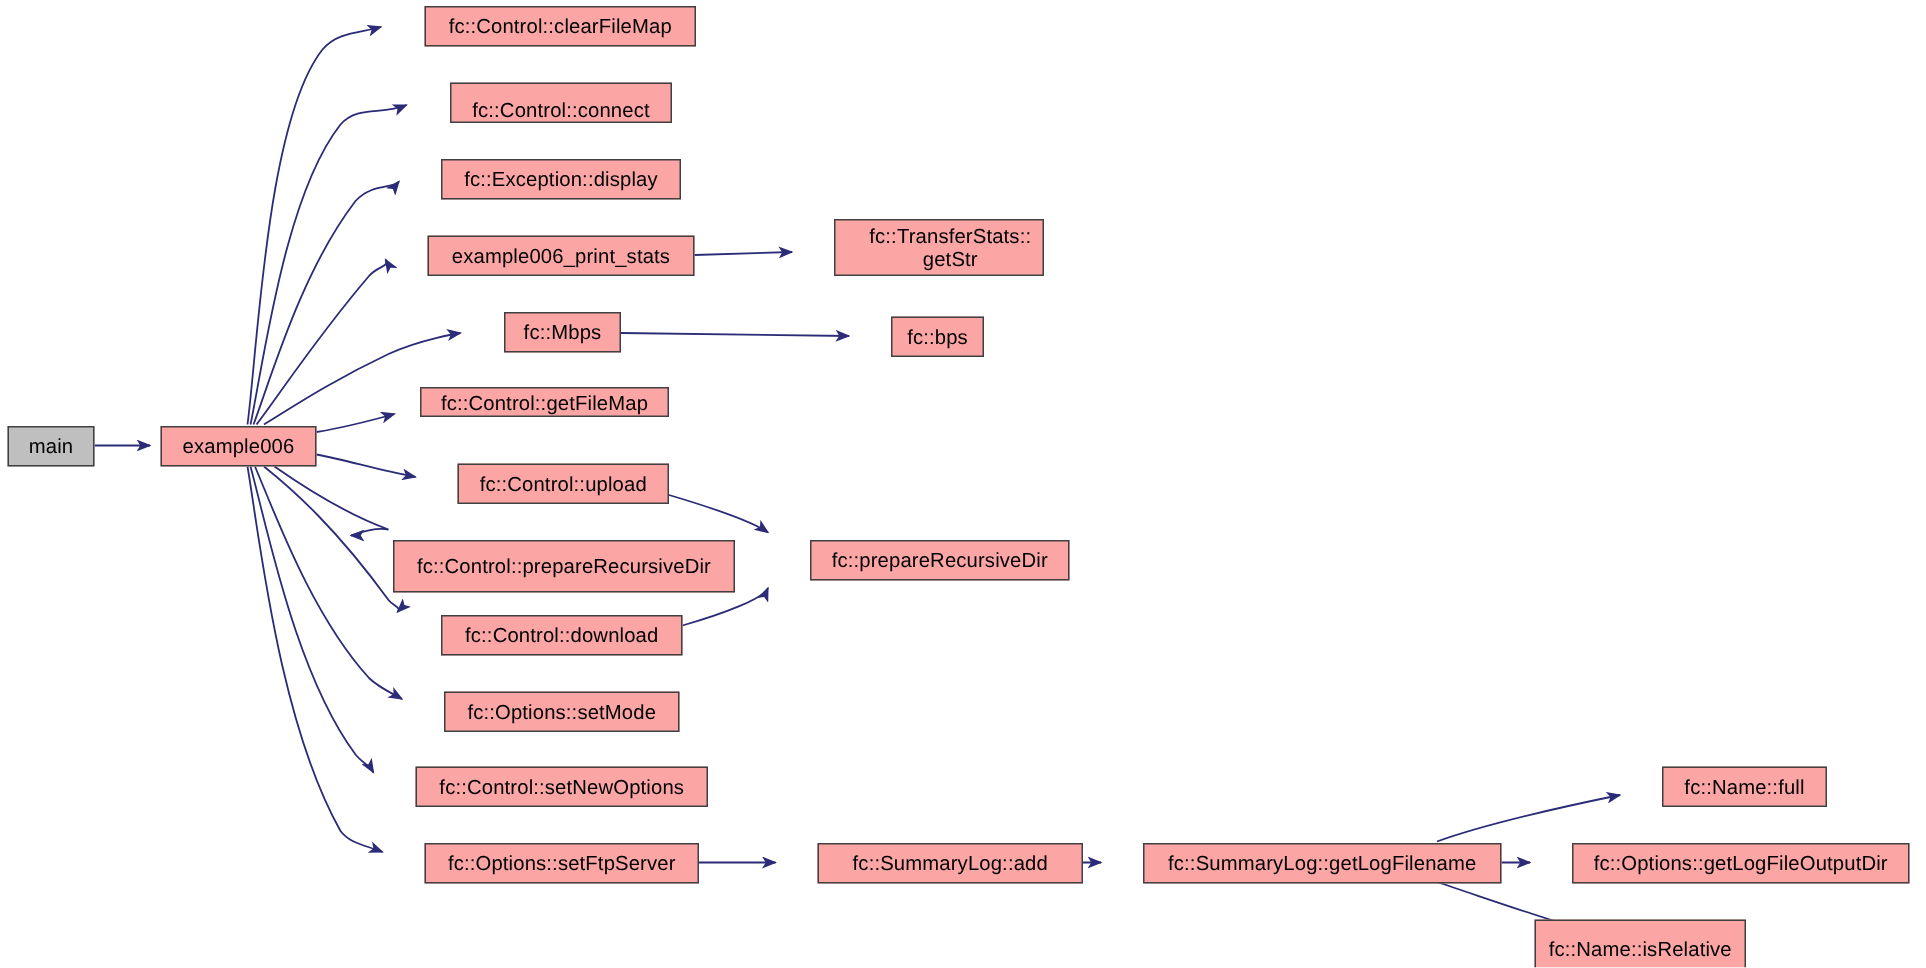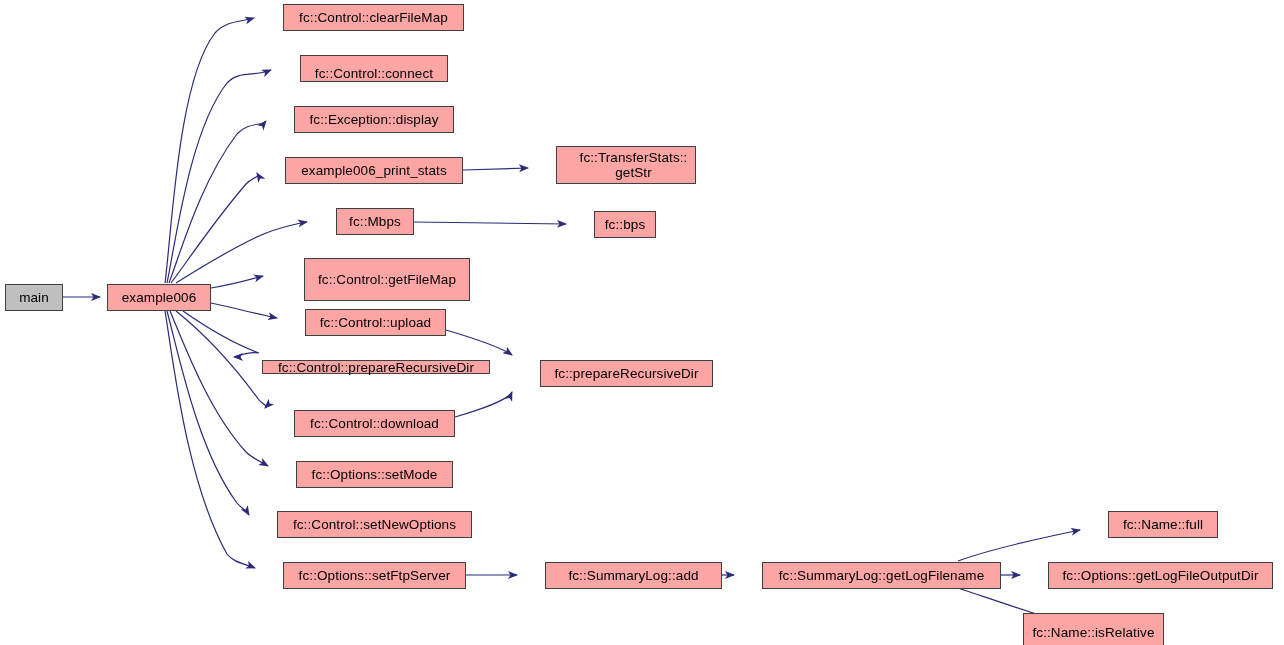"fc::Control::getFileMap" div.node-box { height: 43px -> 20px; left: 304px -> 280px }
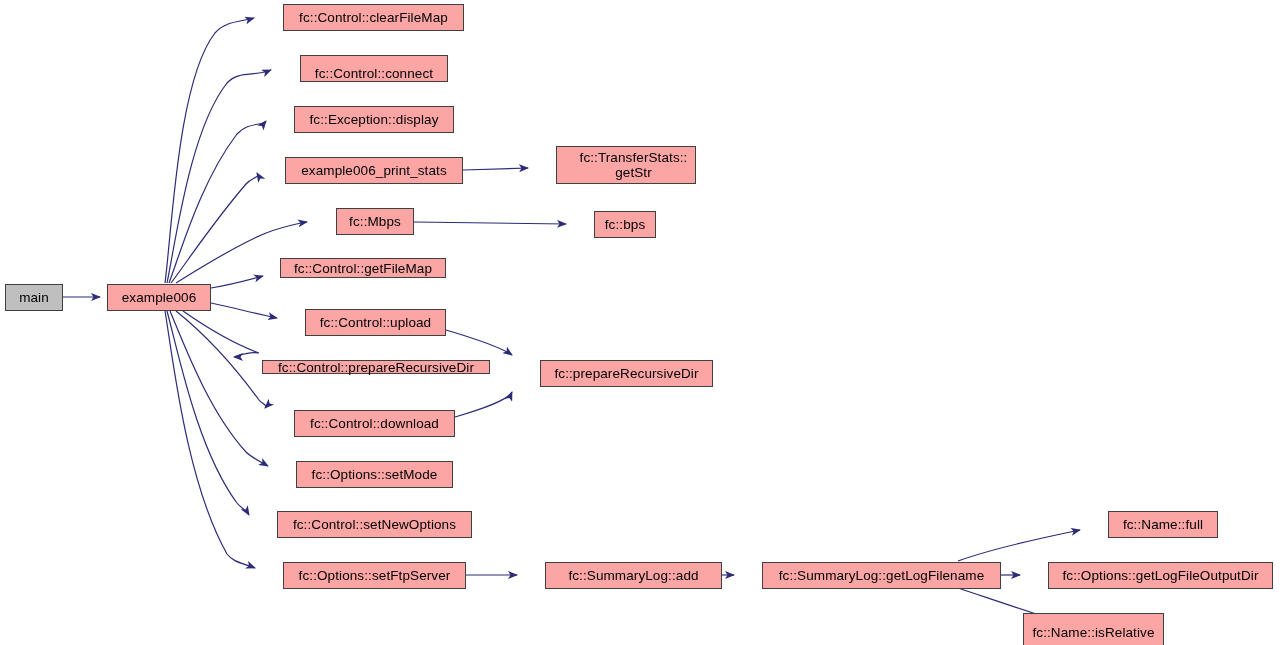"fc::Control::prepareRecursiveDir" div.node-box { height: 14px -> 35px }
